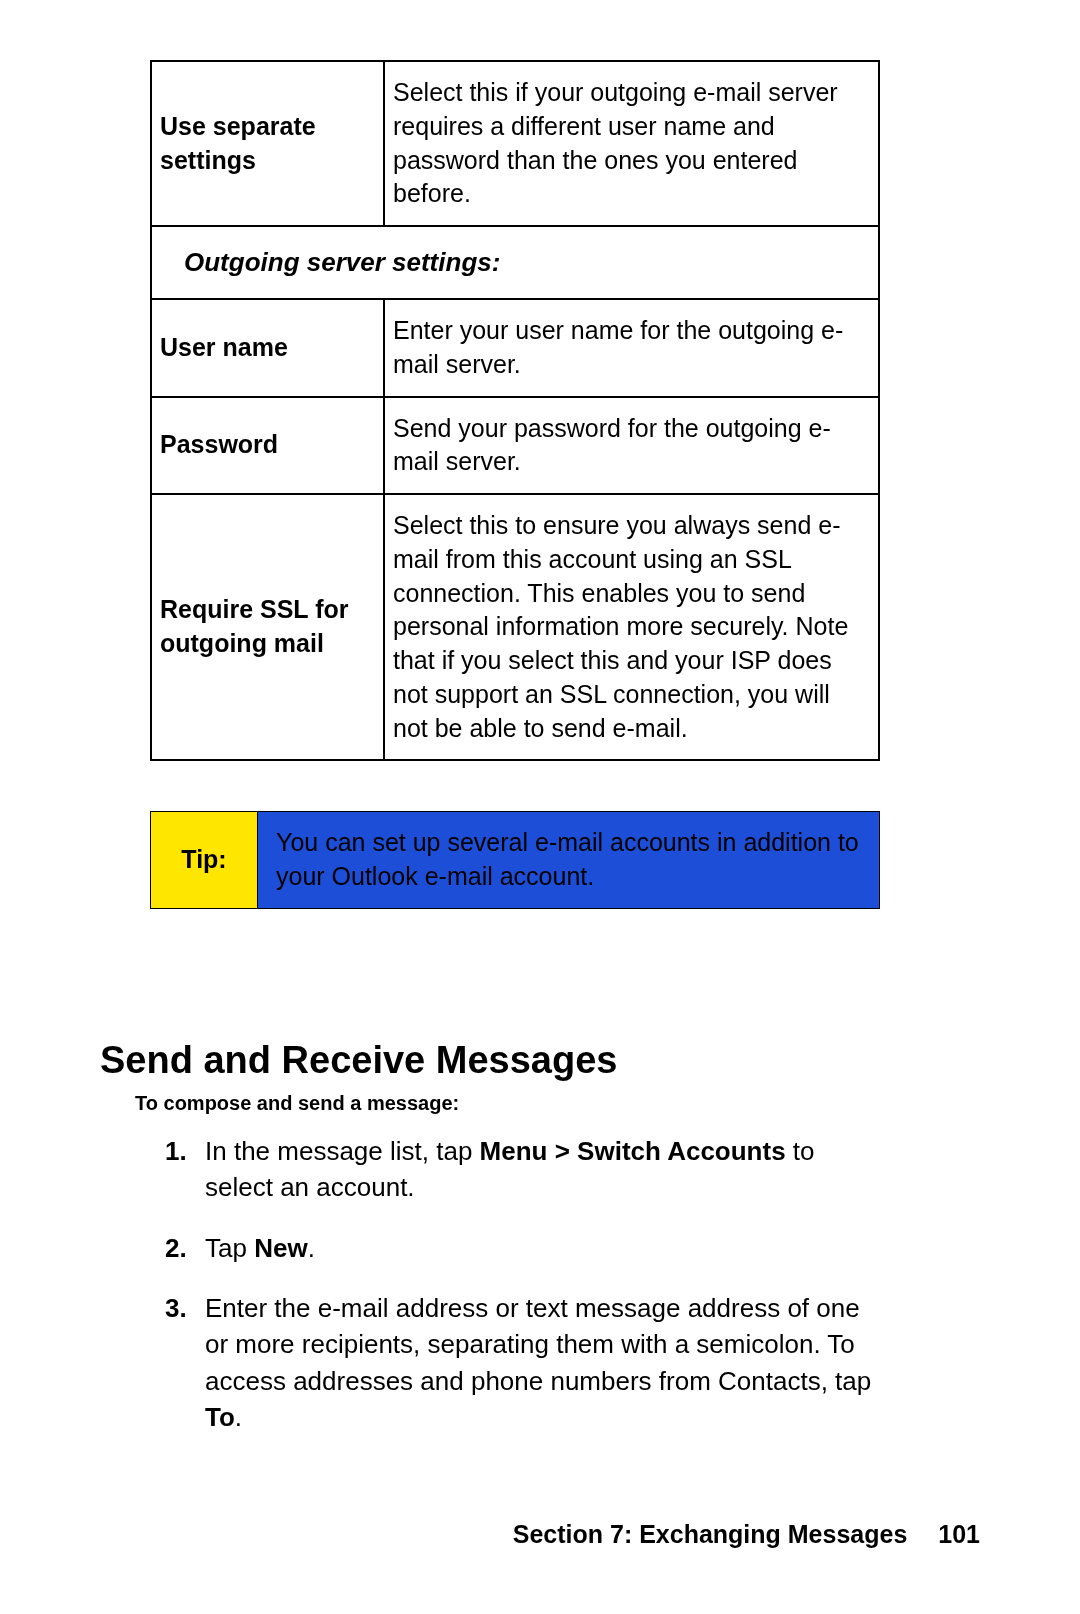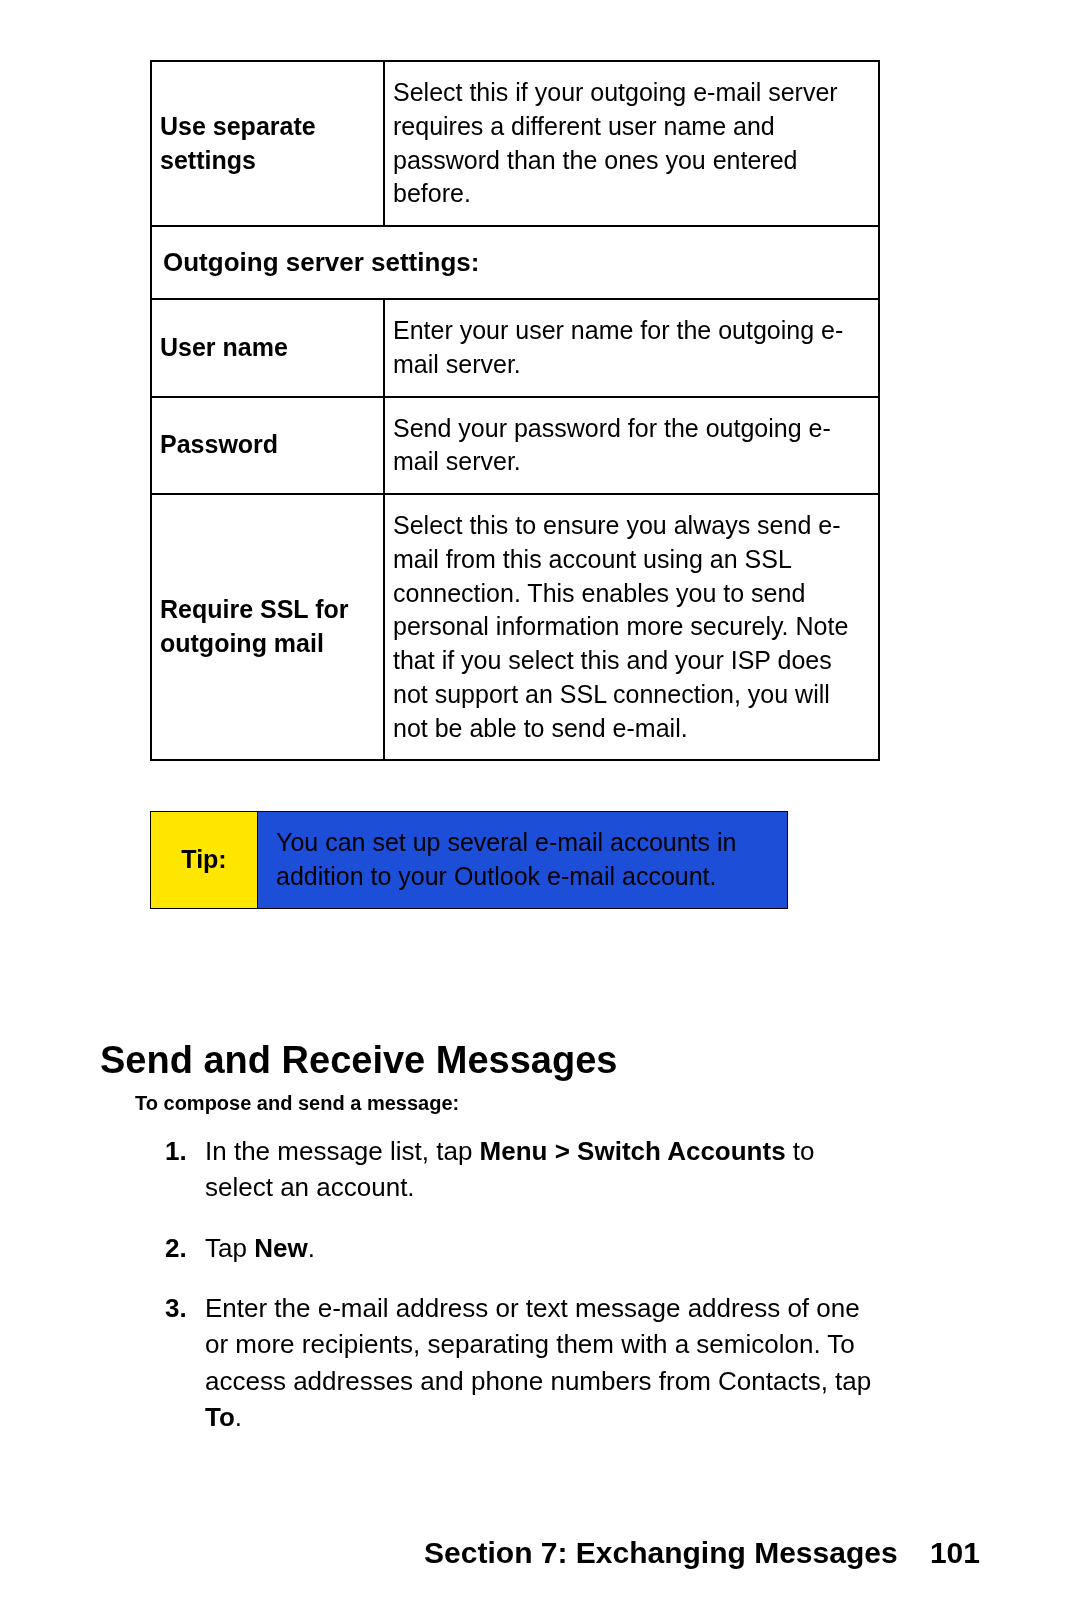"Outgoing server settings:" table.settings .section-row td { font-style: none -> italic; padding: 18px 11px -> 18px 32px }
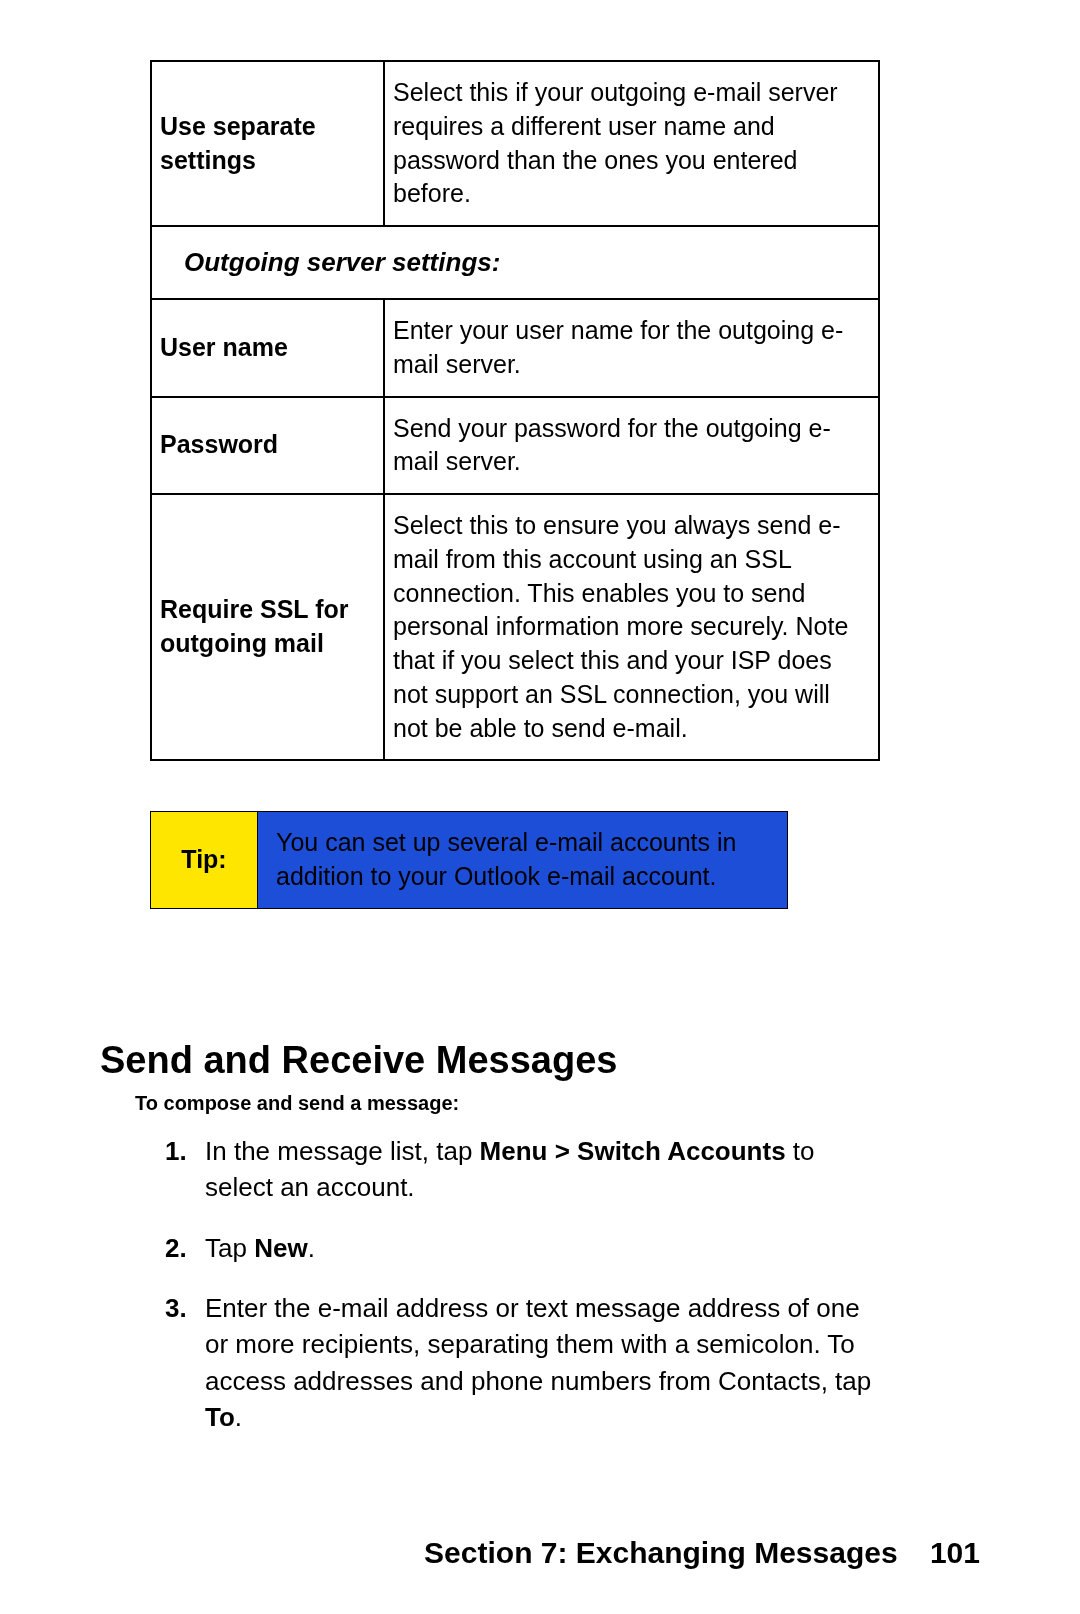"Tip:" table.tip { width: 638px -> 730px }
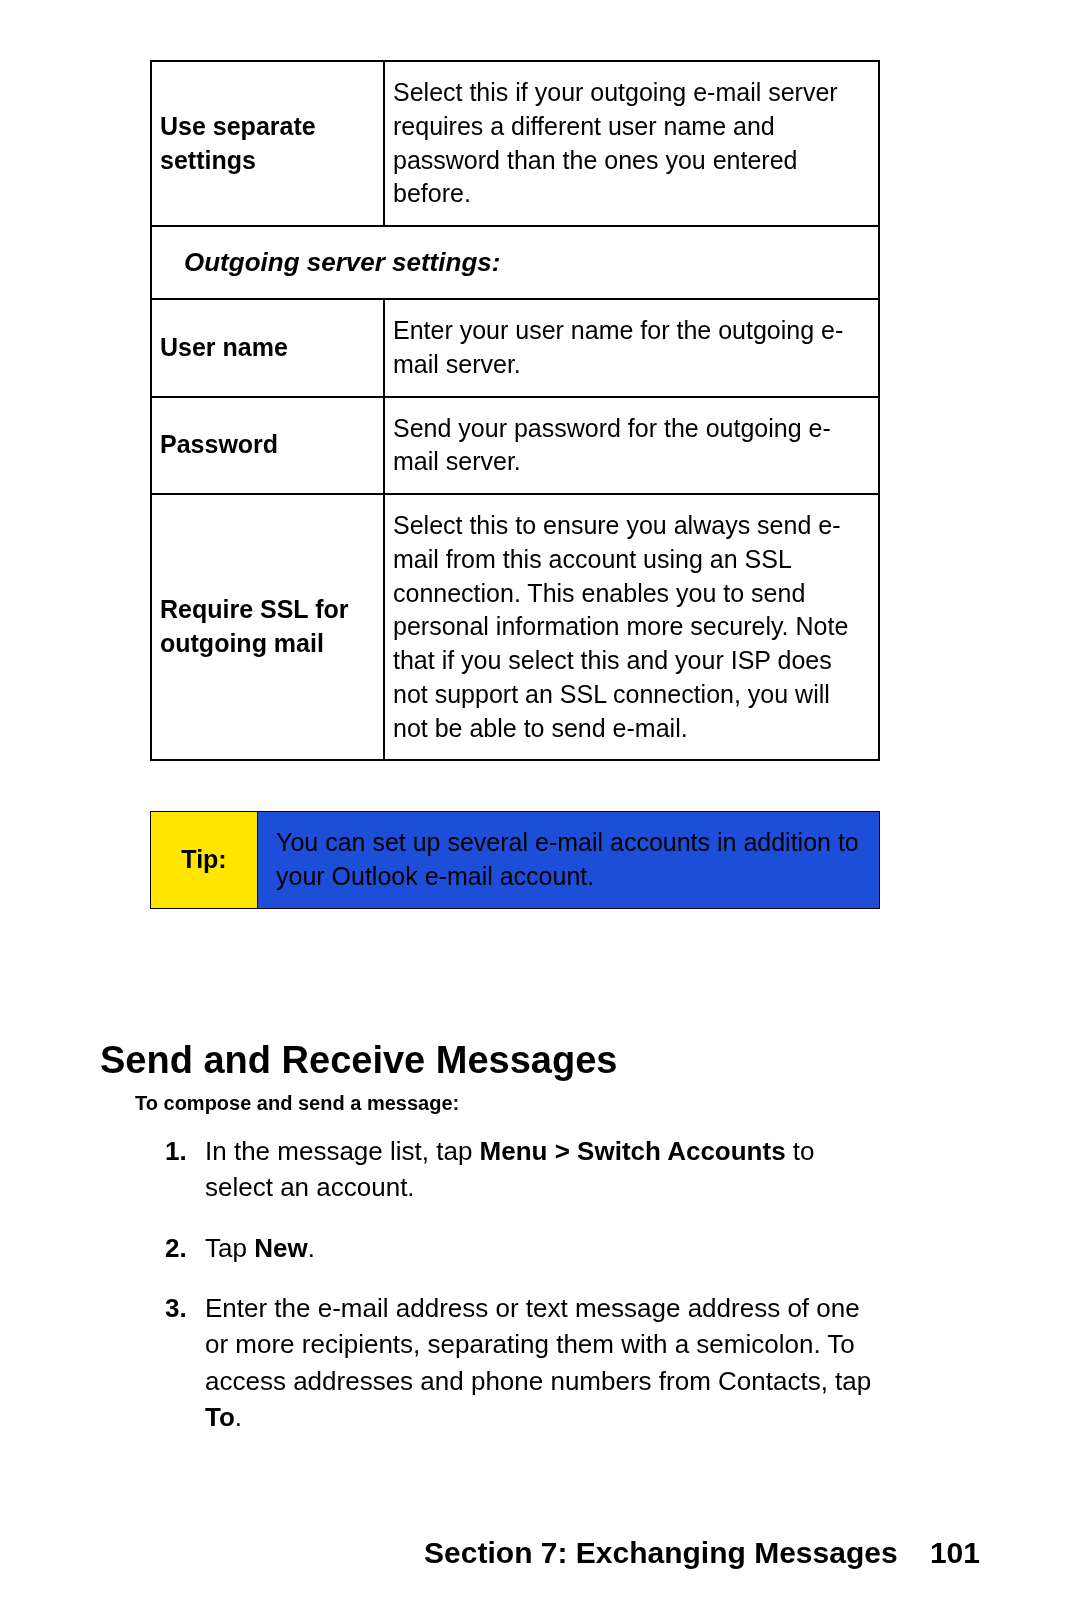"Section 7: Exchanging Messages 101" .footer { bottom: 44px -> 65px; font-size: 30px -> 25px }
